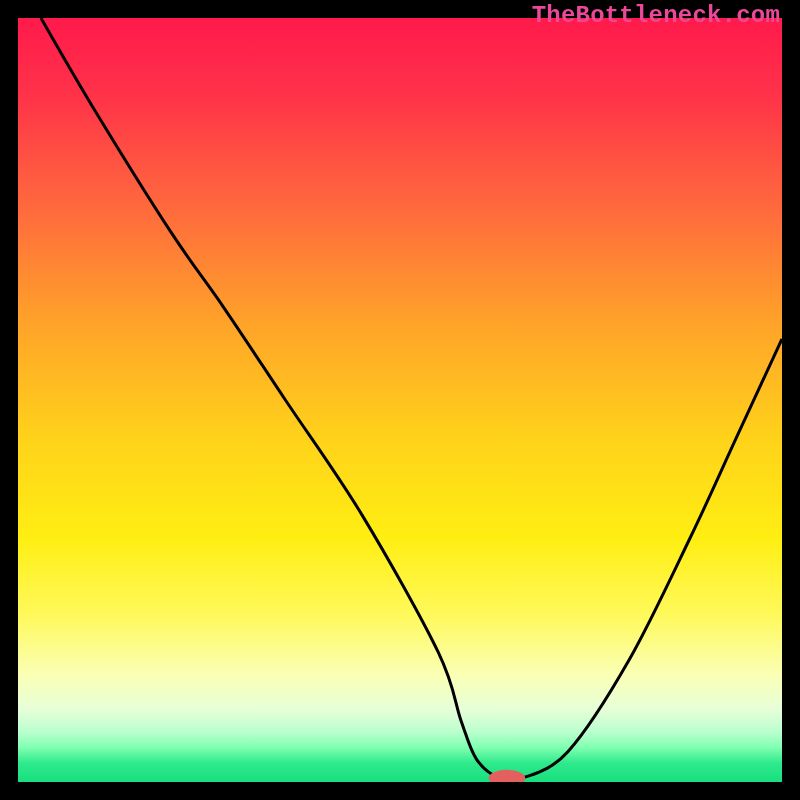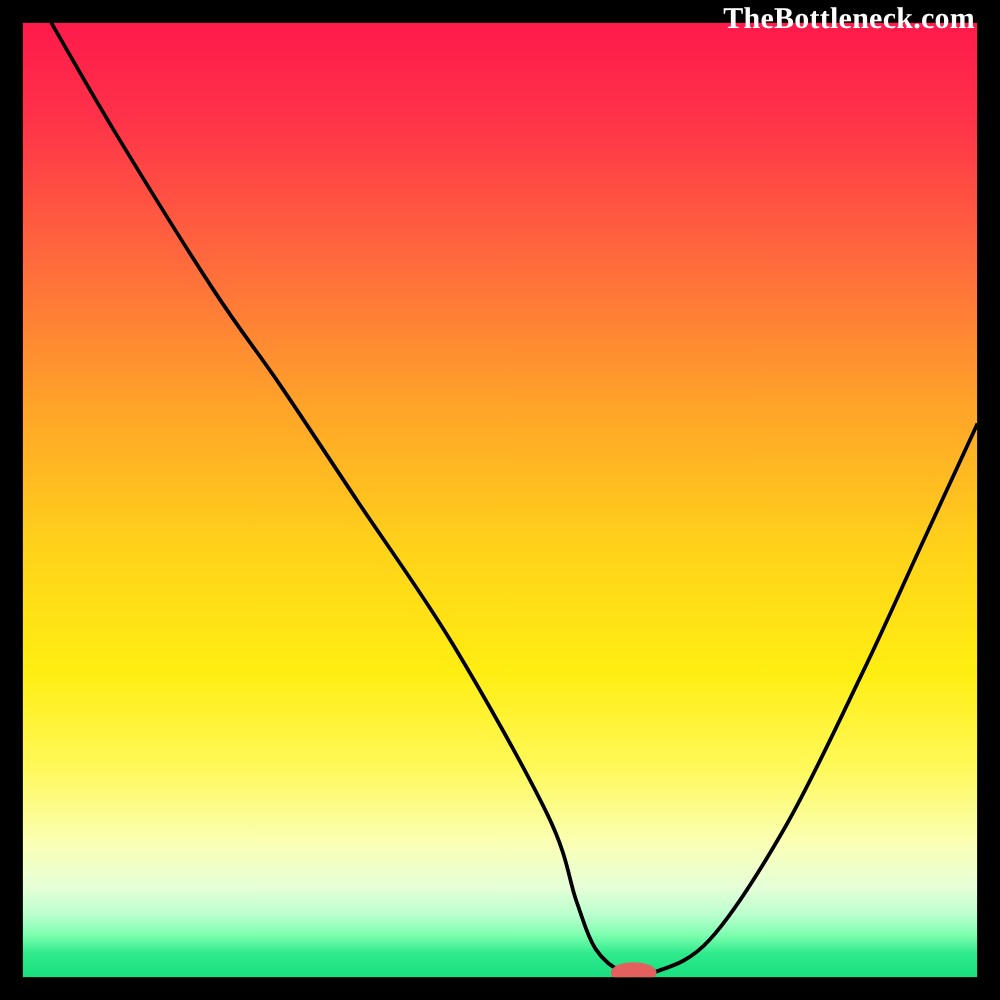"TheBottleneck.com" .watermark { color: #ffffff -> #ec4899; font-family: Liberation Serif, serif -> Liberation Mono, monospace }
